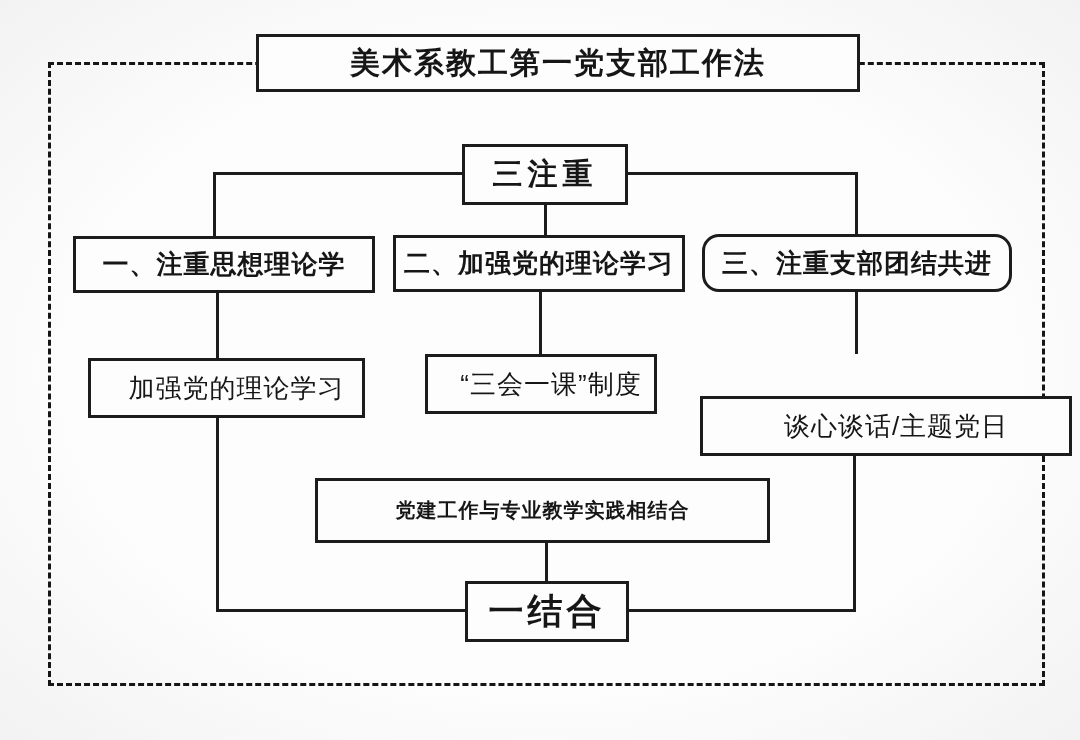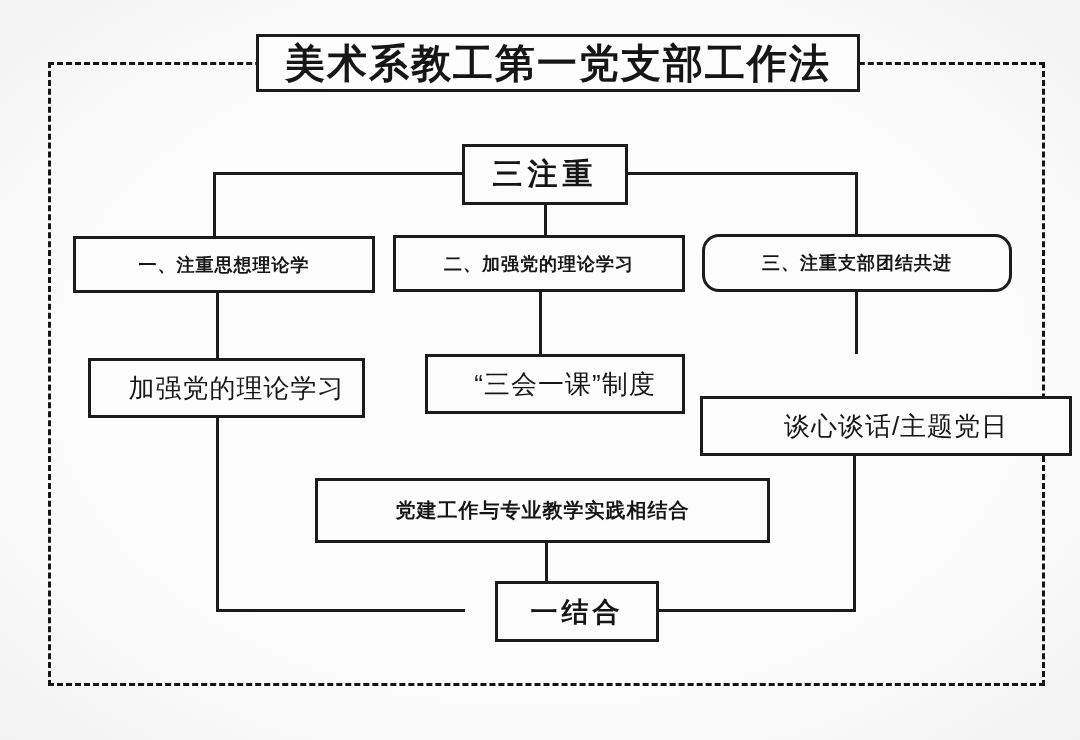"美术系教工第一党支部工作法" .title-box { font-size: 40px -> 30px }
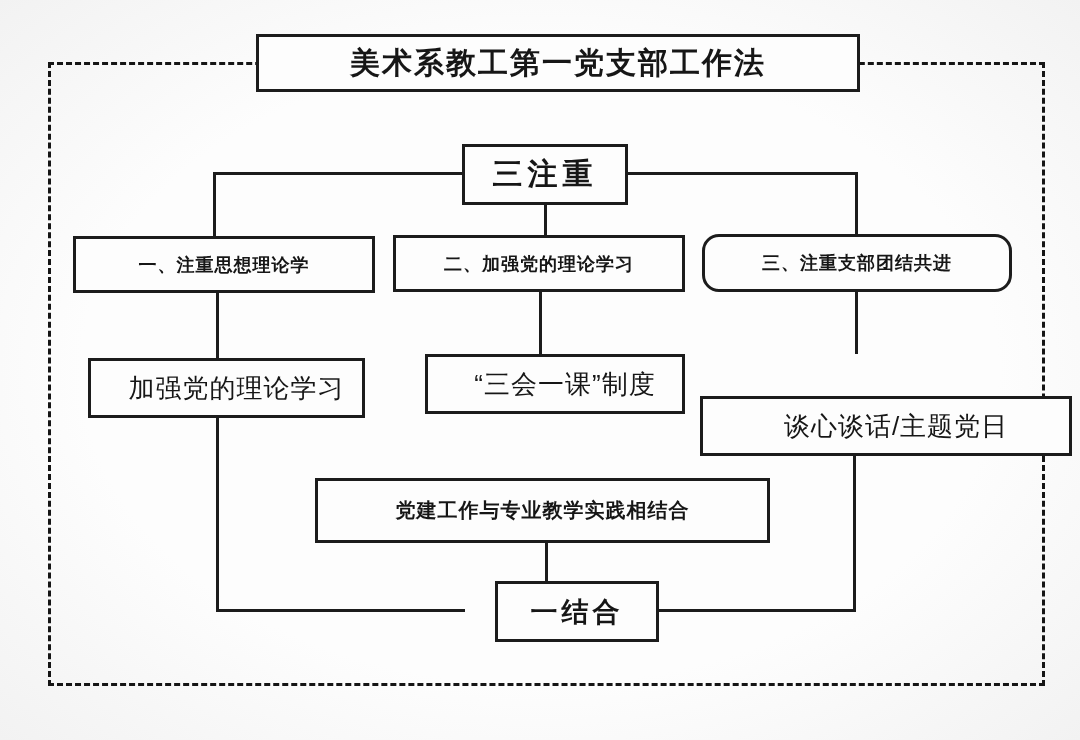"一、注重思想理论学" .row2 { font-size: 18px -> 26px }
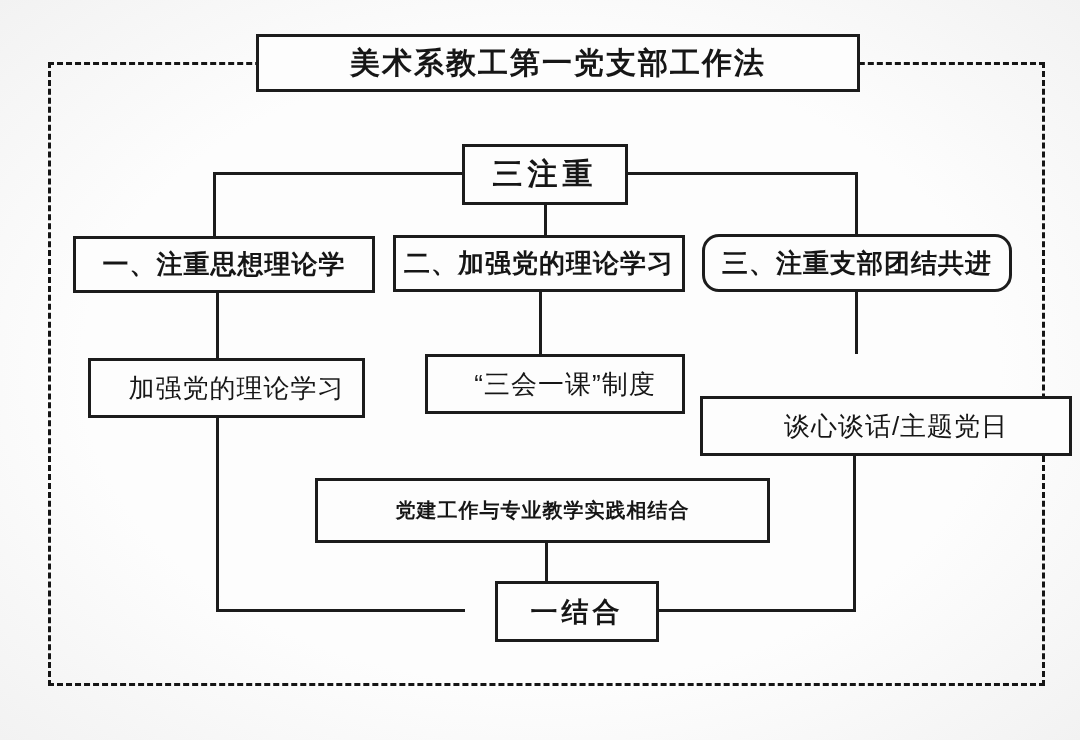"“三会一课”制度" .row3-2 { width: 260px -> 232px }
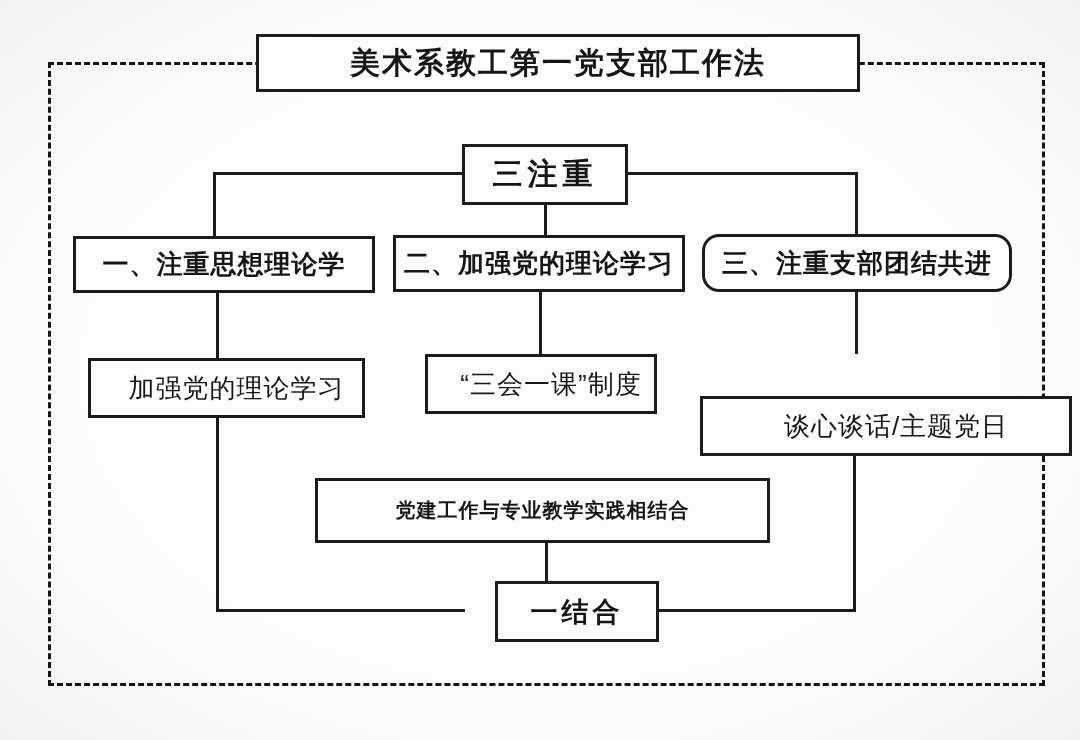"一结合" .bottom-node { font-size: 27px -> 35px; margin-left: 30px -> none }
